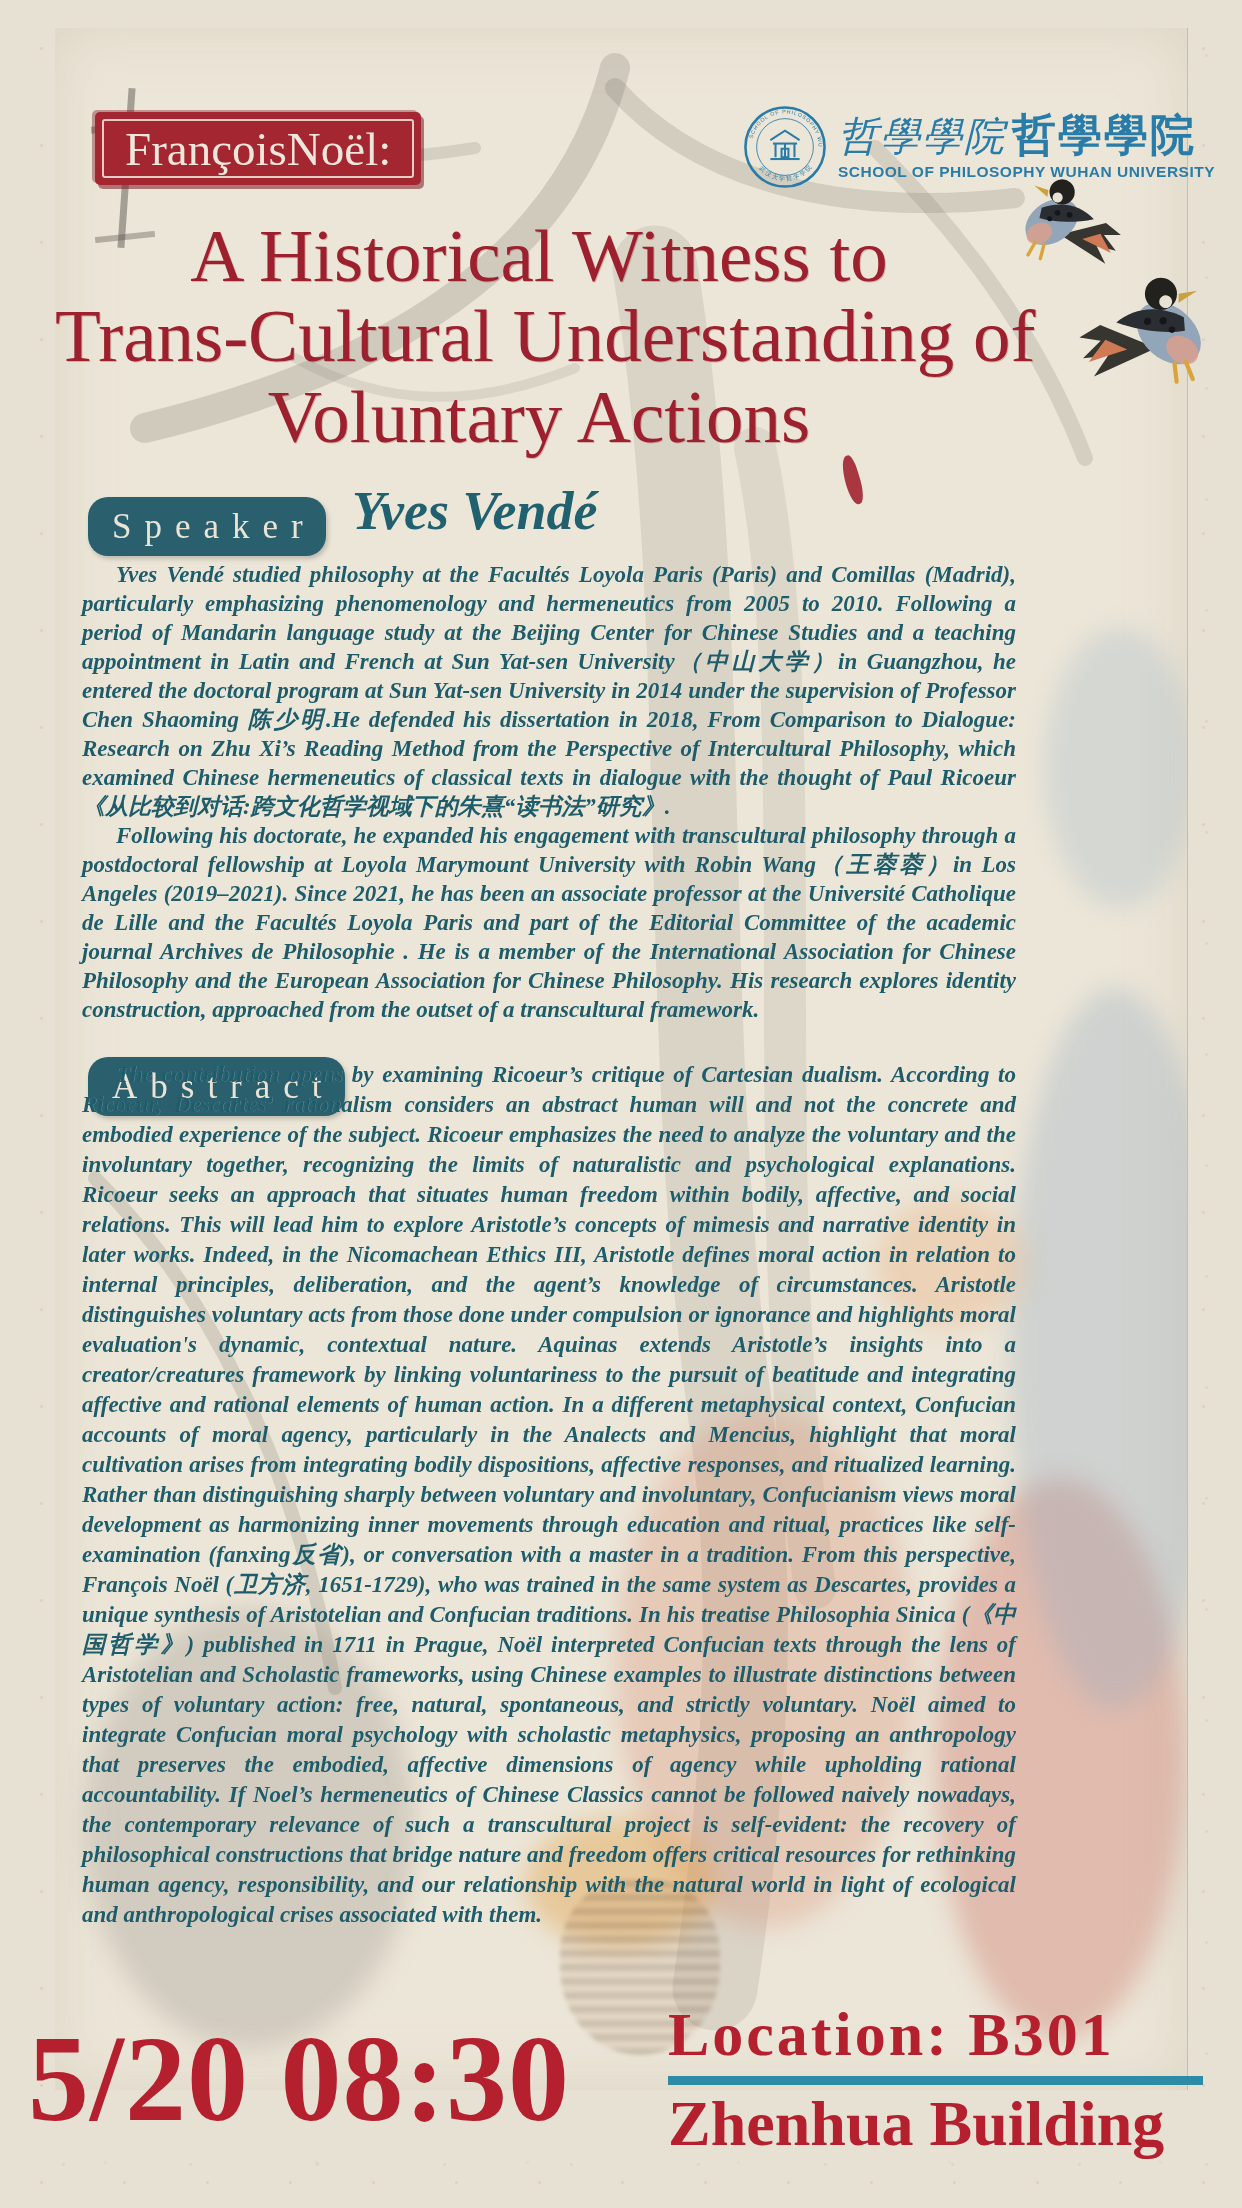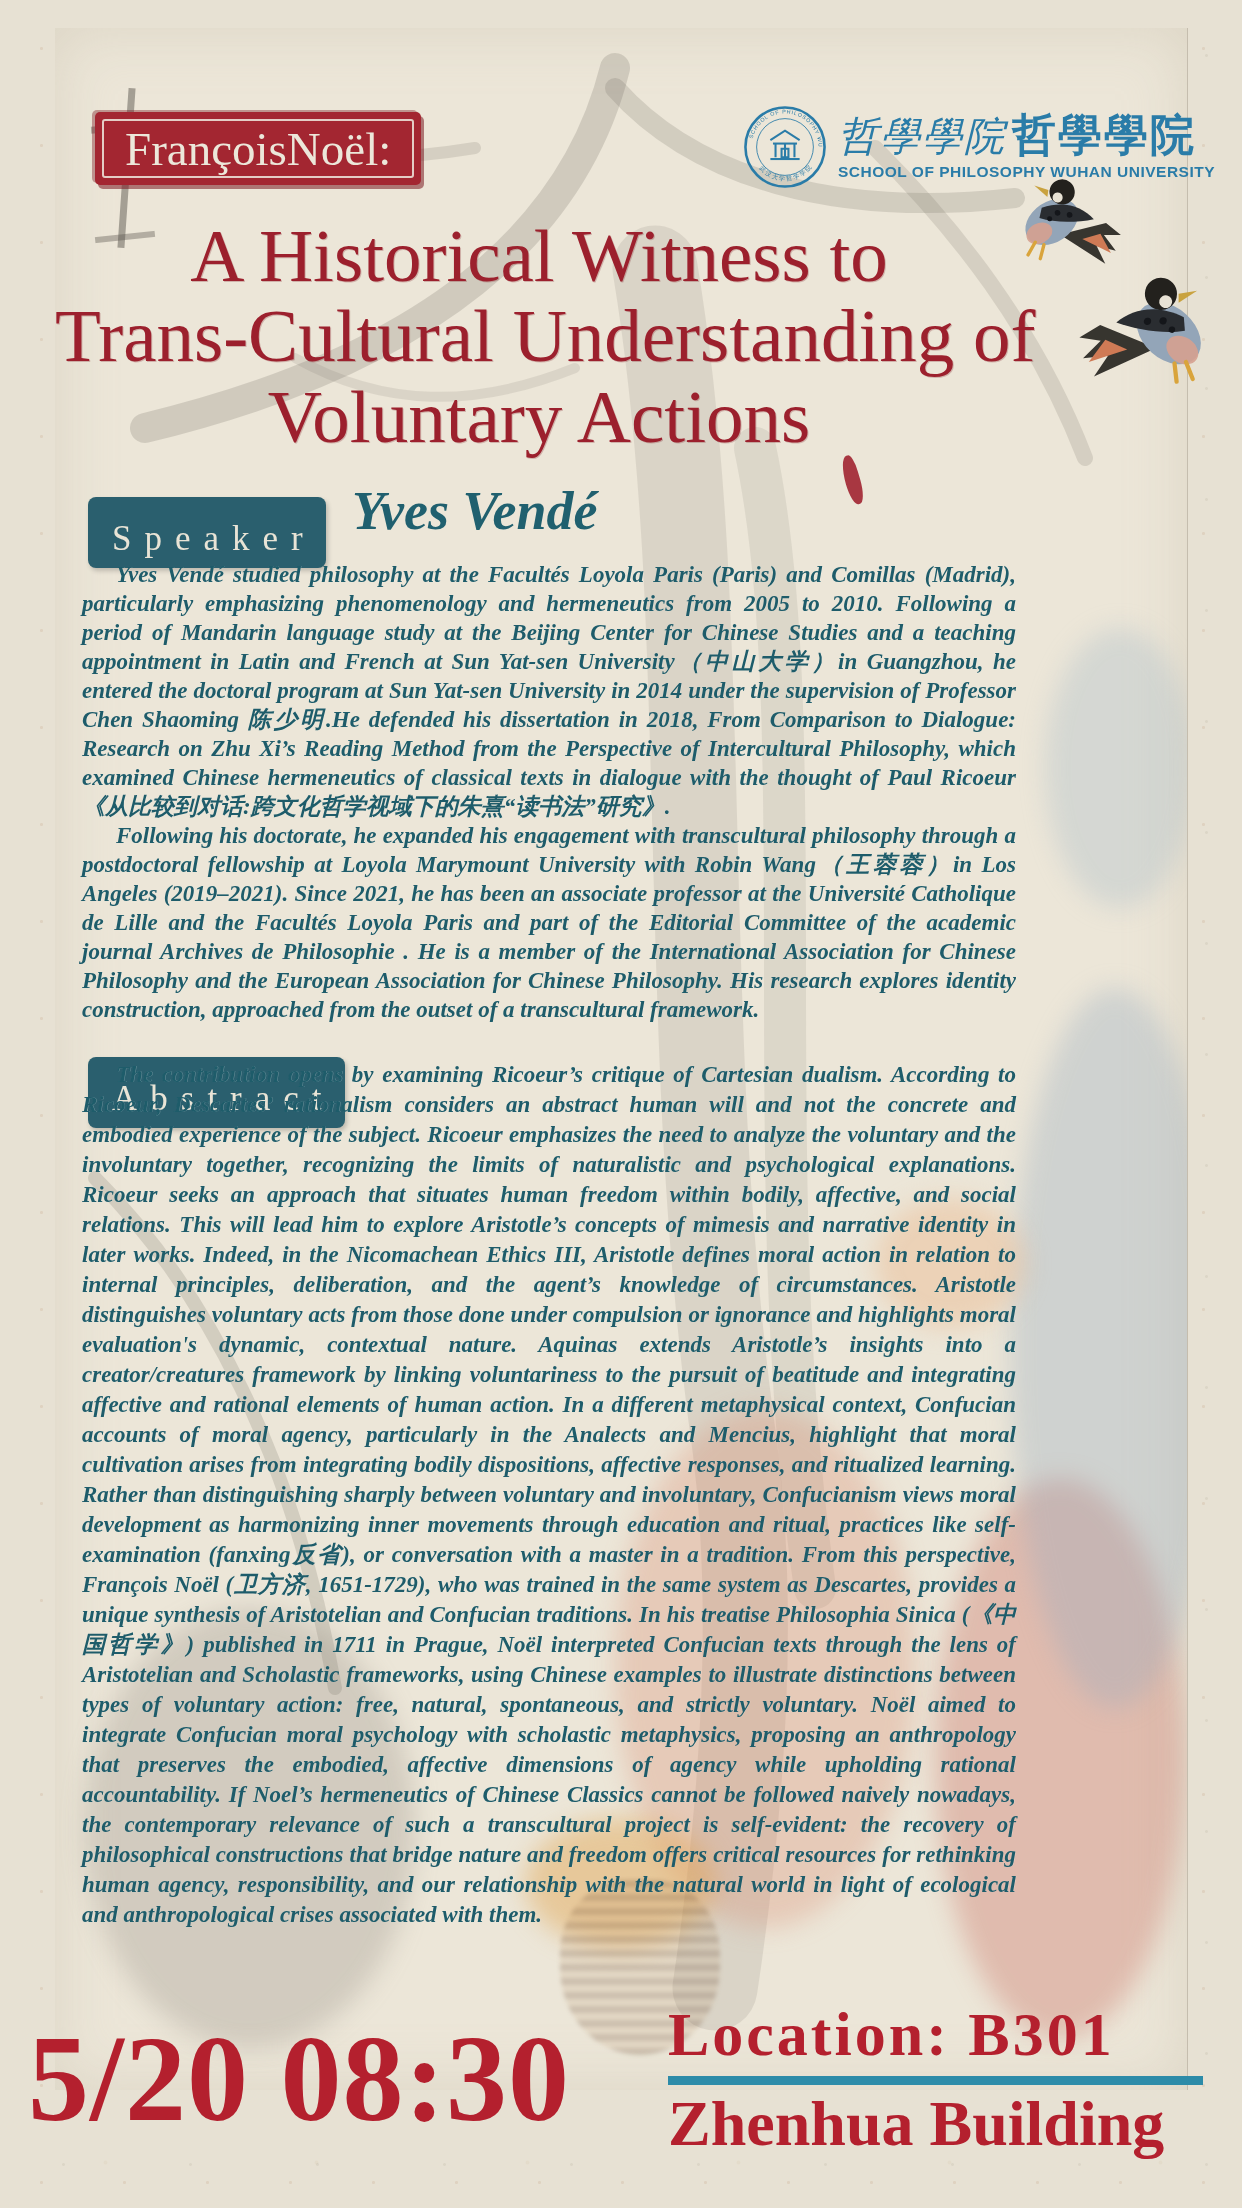"Speaker" .sec-badge { border-radius: 8px -> 20px; padding: 24px 10px 12px 24px -> 12px 10px 12px 24px }
